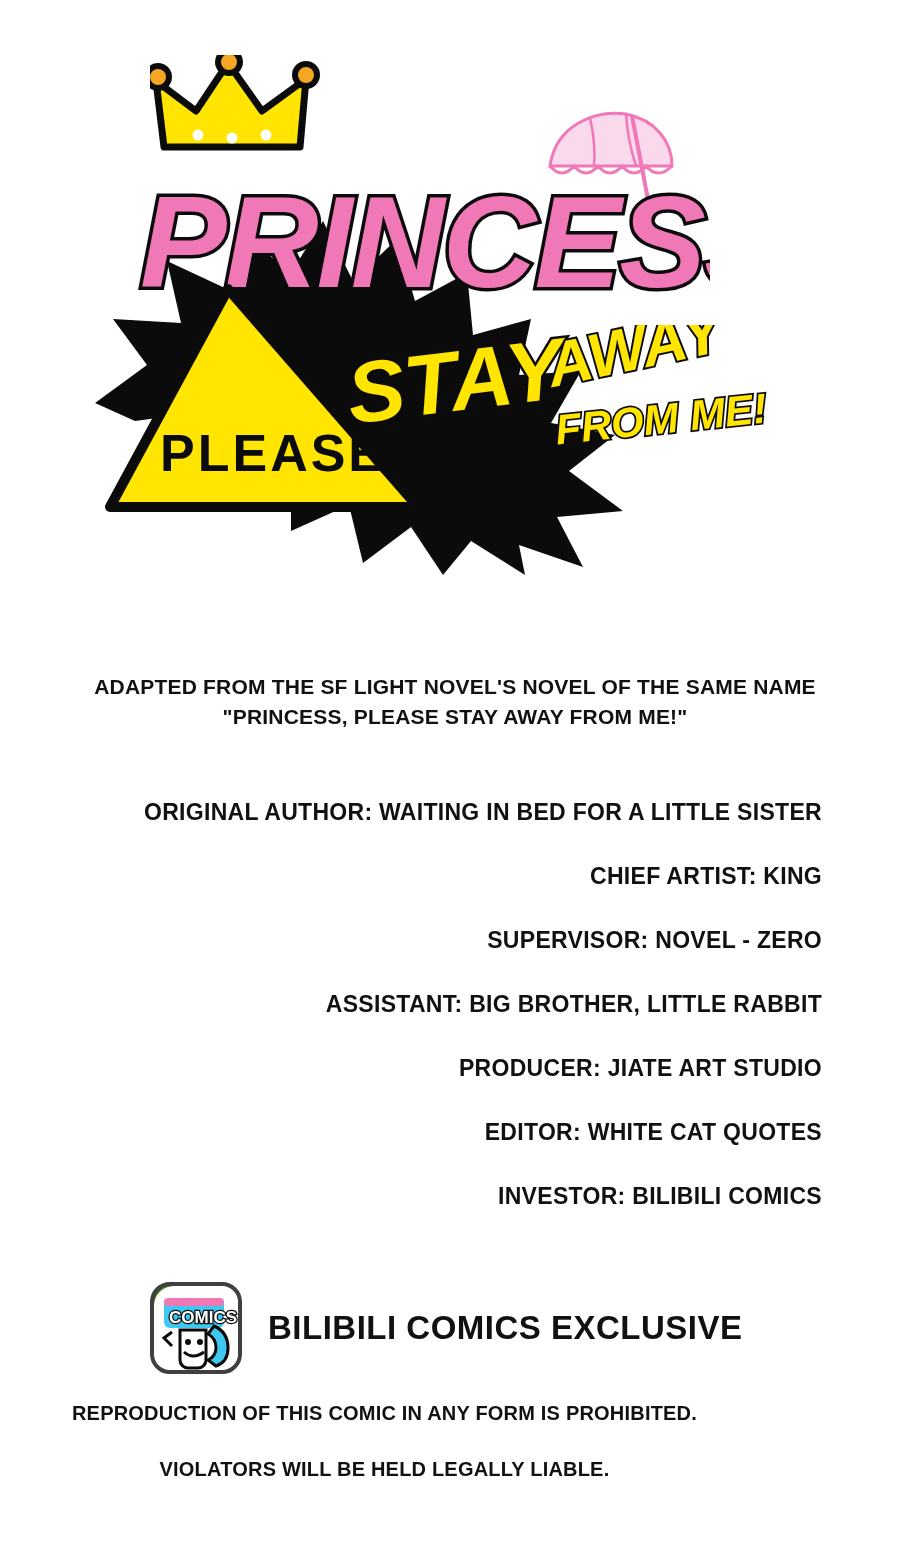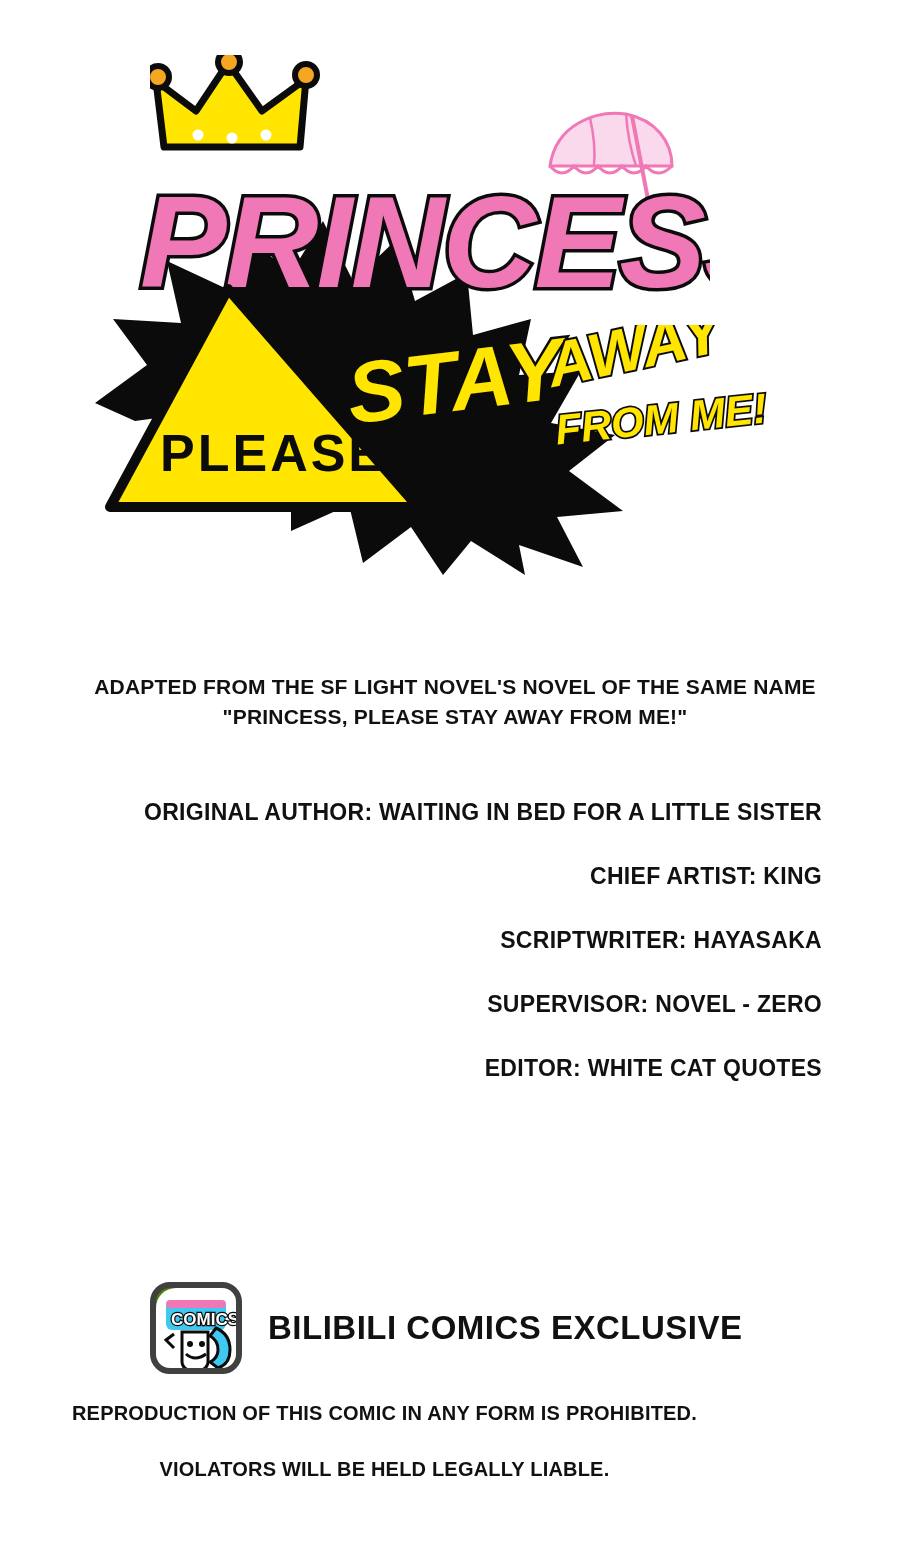"SCRIPTWRITER: HAYASAKA" div.credit-line { html: <div>SCRIPTWRITER: HAYASAKA</div> -> none }
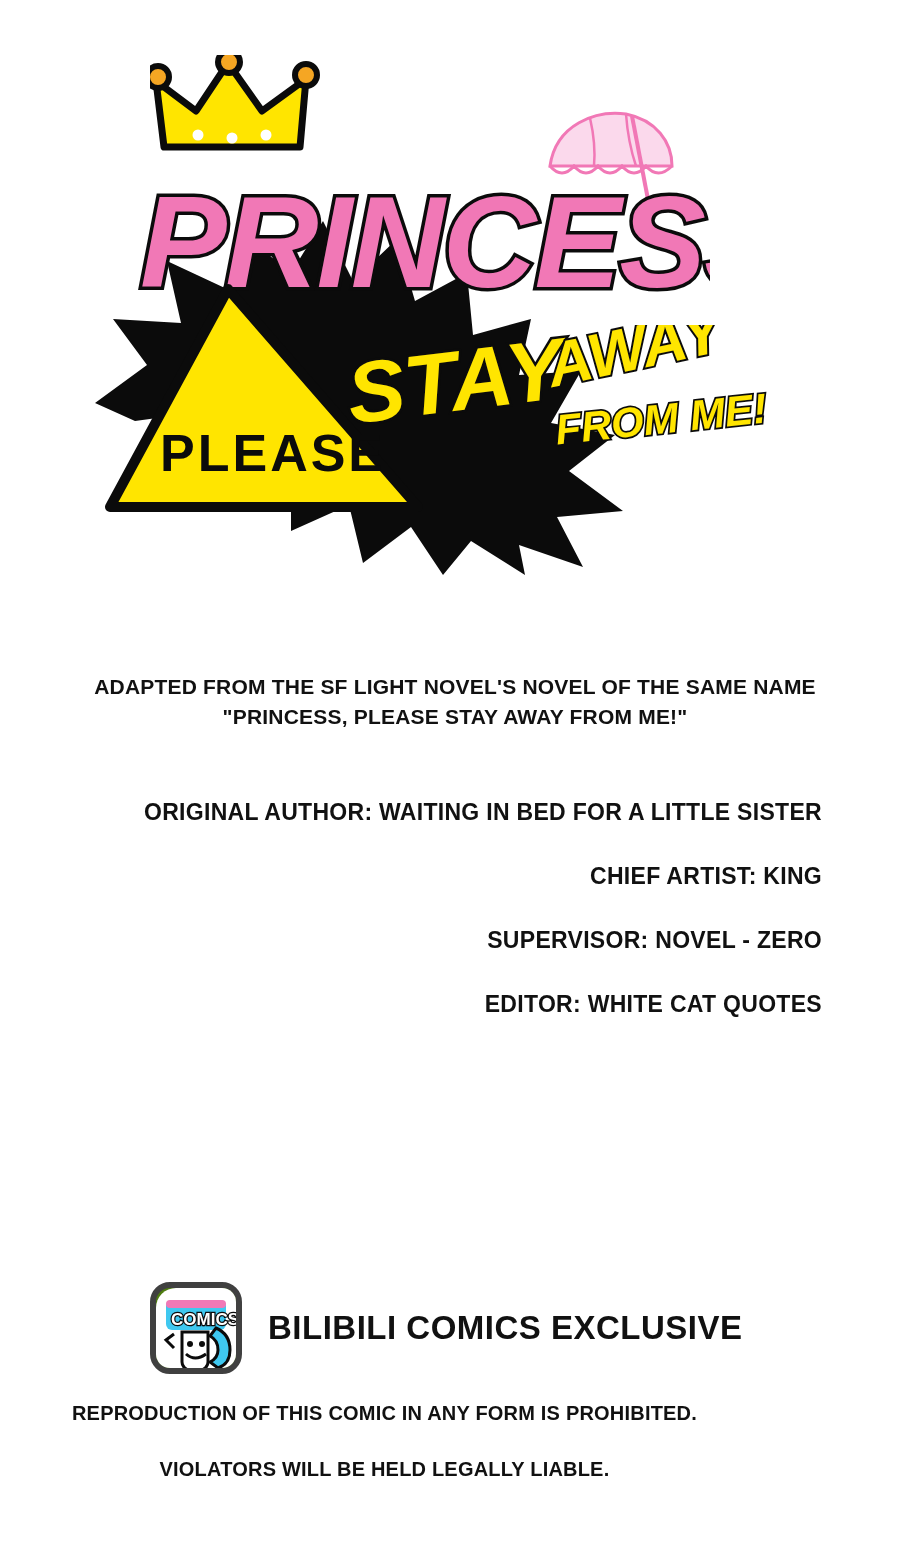"ASSISTANT: BIG BROTHER, LITTLE RABBIT" div.credit-line { html: none -> <div>ASSISTANT: BIG BROTHER, LITTLE RABBIT</div> }
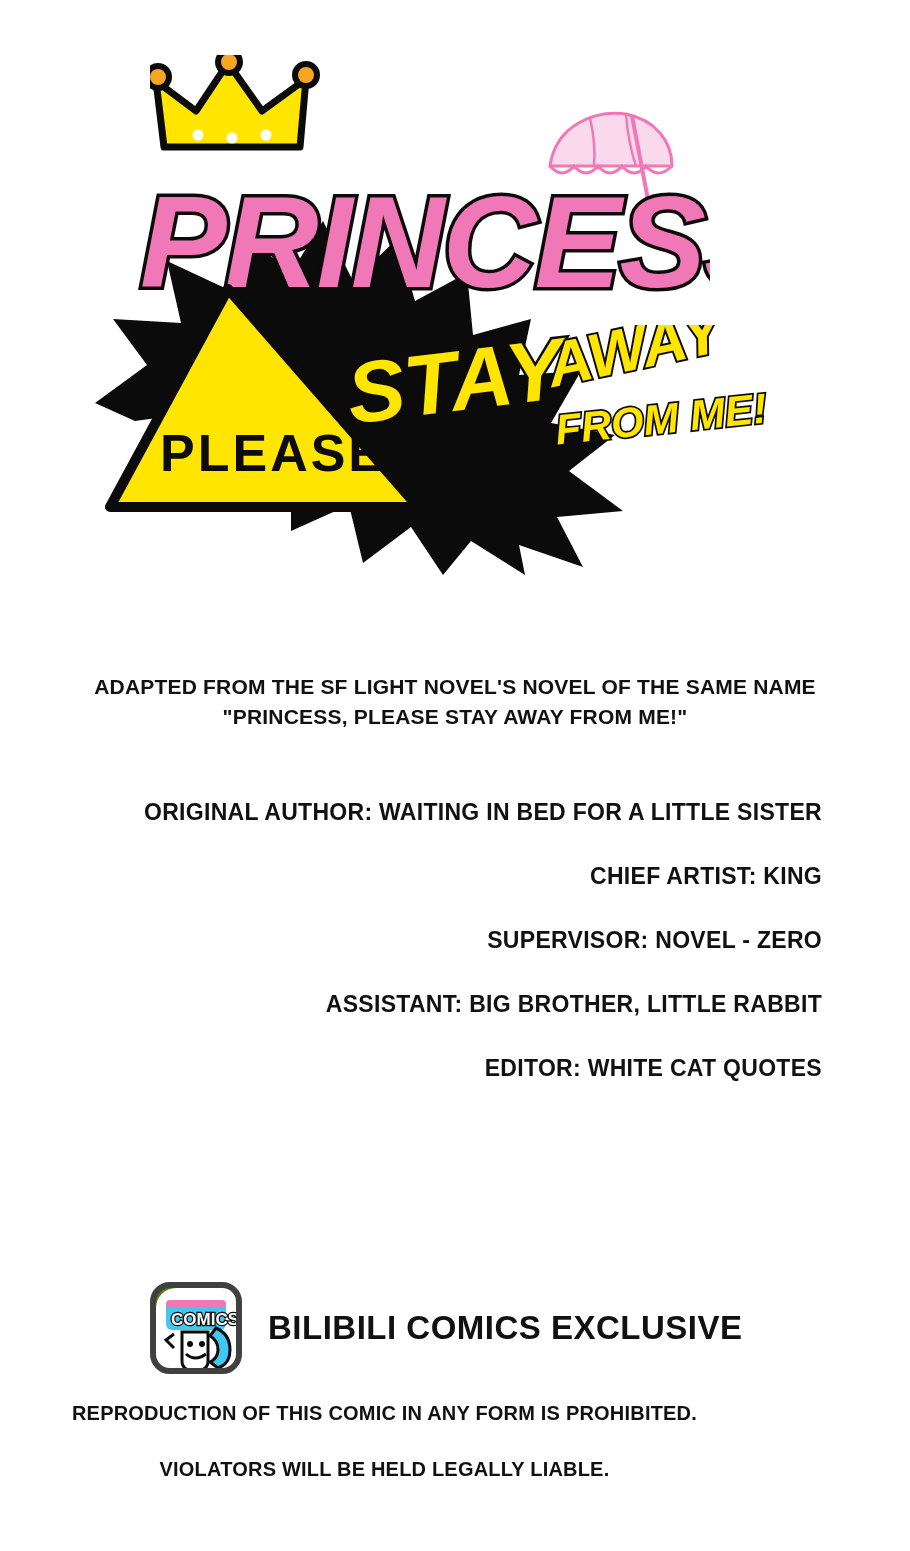"PRODUCER: JIATE ART STUDIO" div.credit-line { html: none -> <div>PRODUCER: JIATE ART STUDIO</div> }
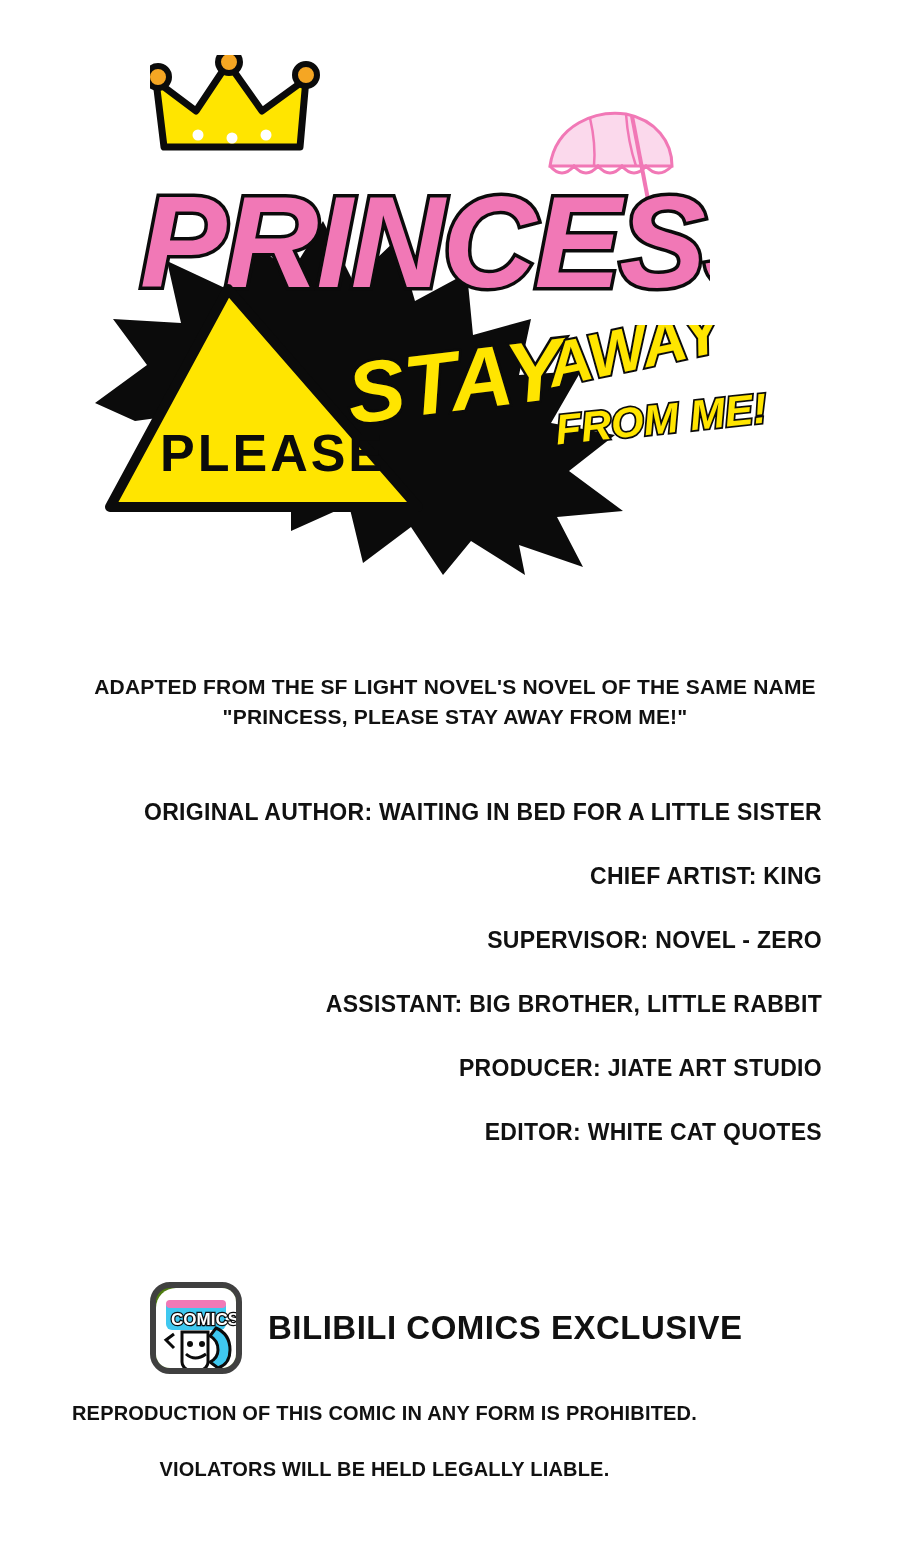"INVESTOR: BILIBILI COMICS" div.credit-line { html: none -> <div>INVESTOR: BILIBILI COMICS</div> }
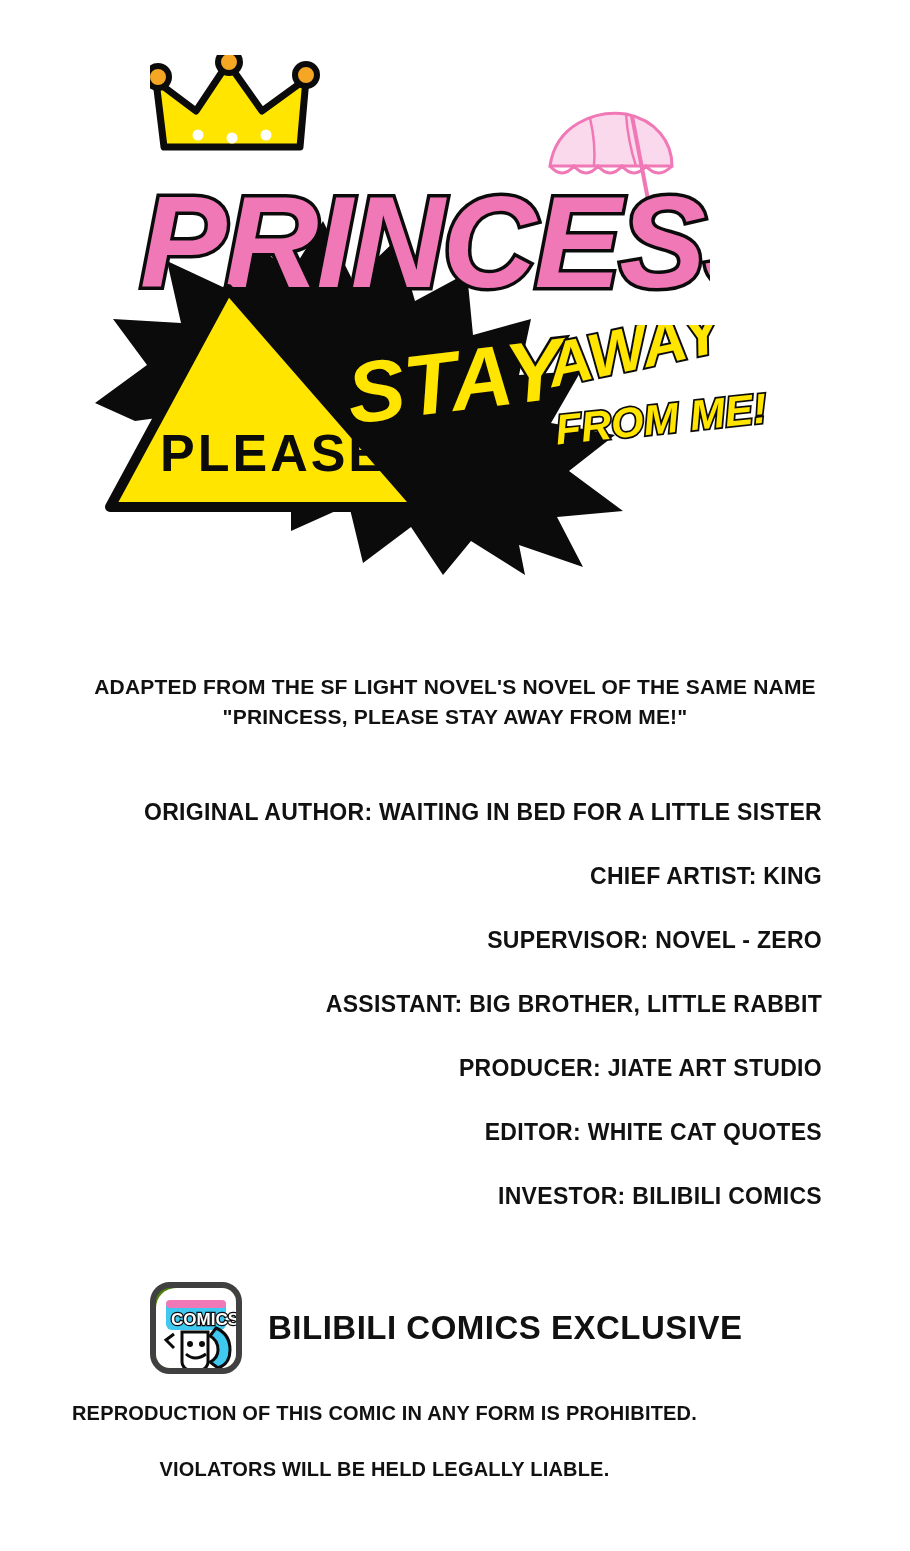"COMICS" .bili-logo { border: 6px solid #404040 -> 4px solid #404040 }
